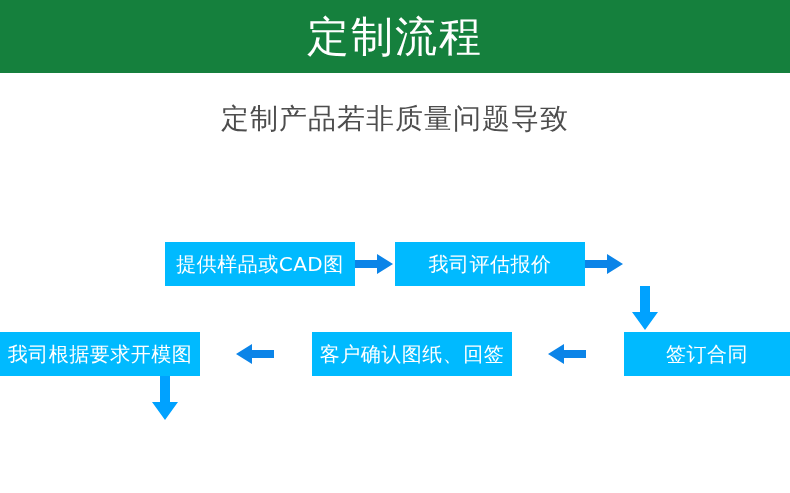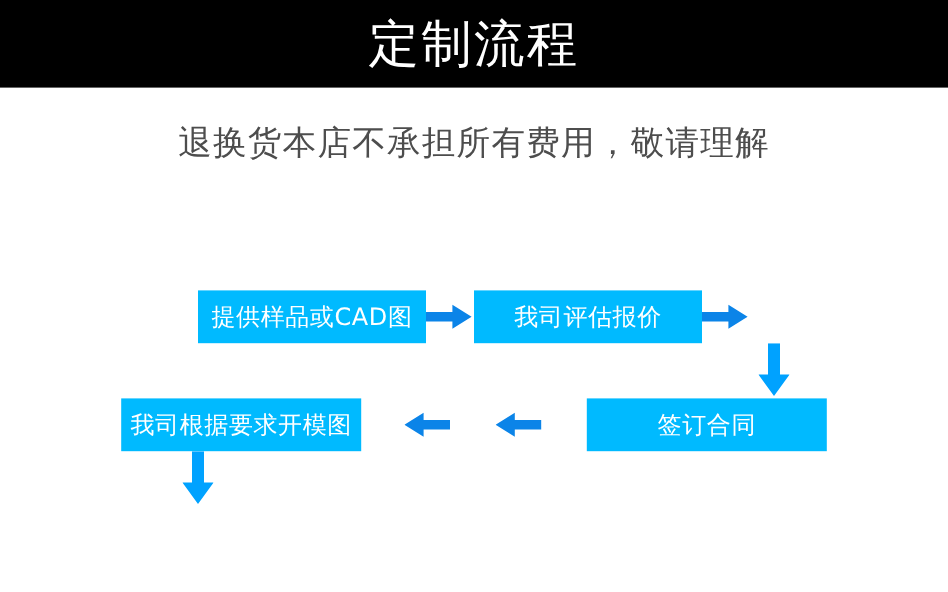"定制流程" .header-banner { background: #000000 -> #15803d }
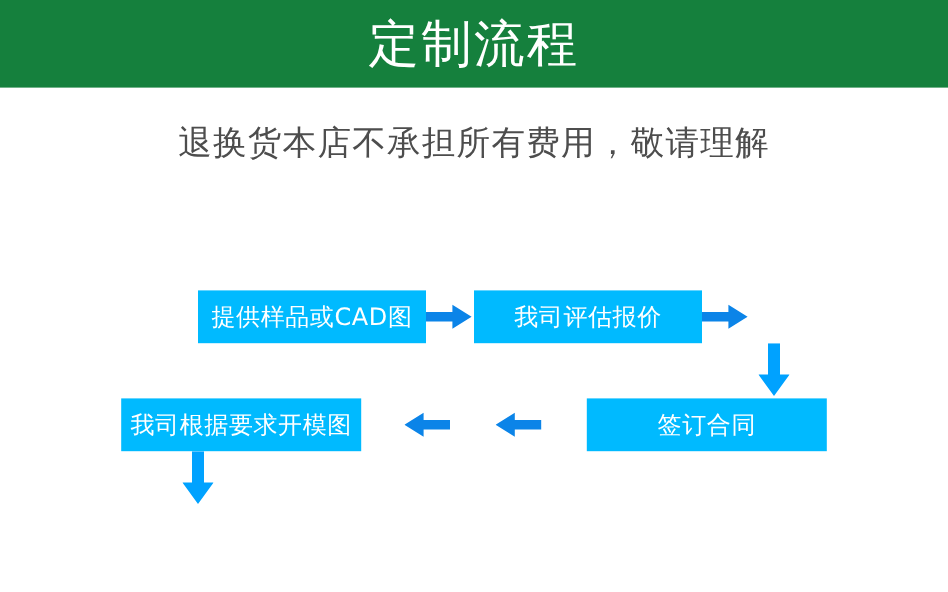"定制产品若非质量问题导致" div.subtitle-line { html: none -> <div>定制产品若非质量问题导致</div> }
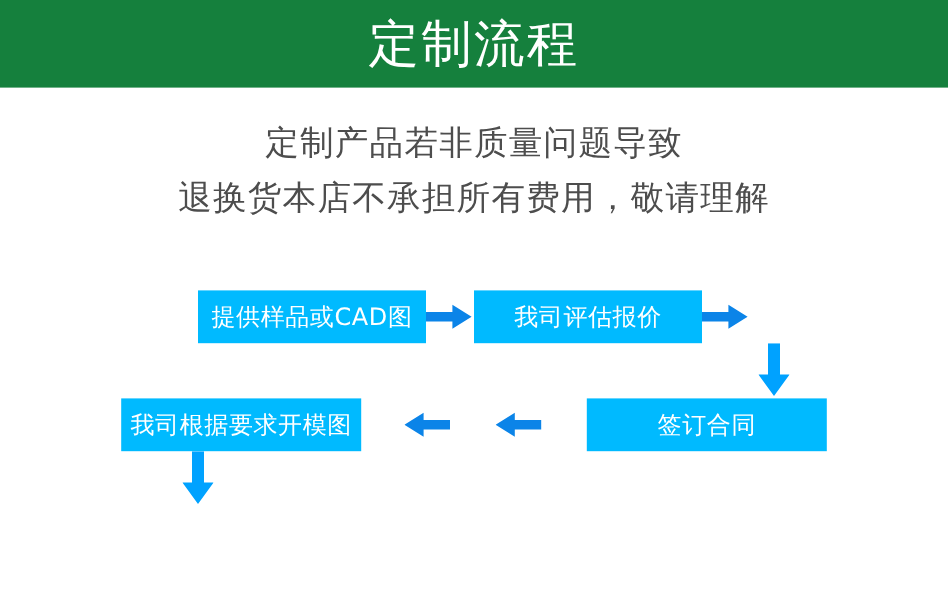"退换货本店不承担所有费用，敬请理解" div.subtitle-line { html: <div>退换货本店不承担所有费用，敬请理解</div> -> none }
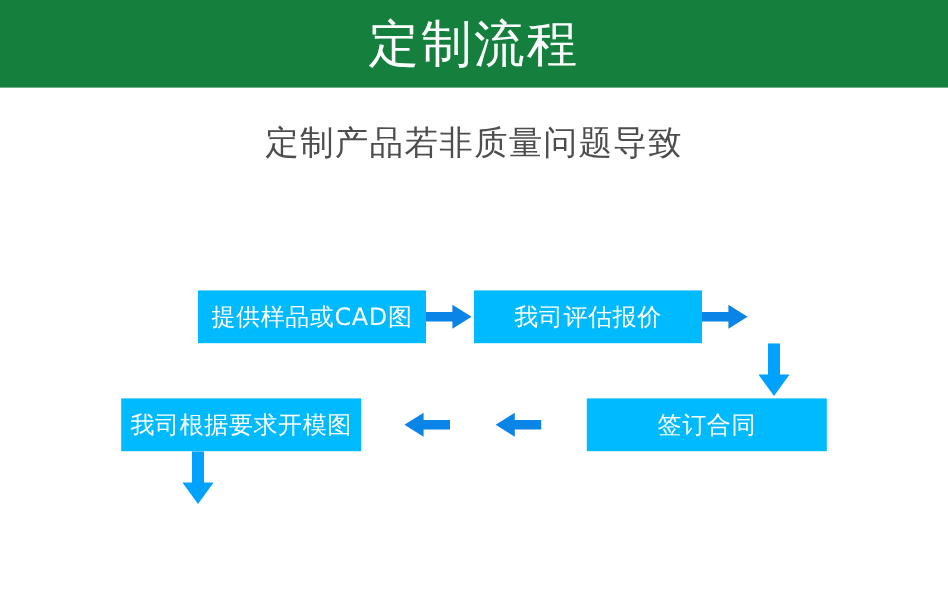"客户确认图纸、回签" div.flow-box { html: none -> <div>客户确认图纸、回签</div> }
